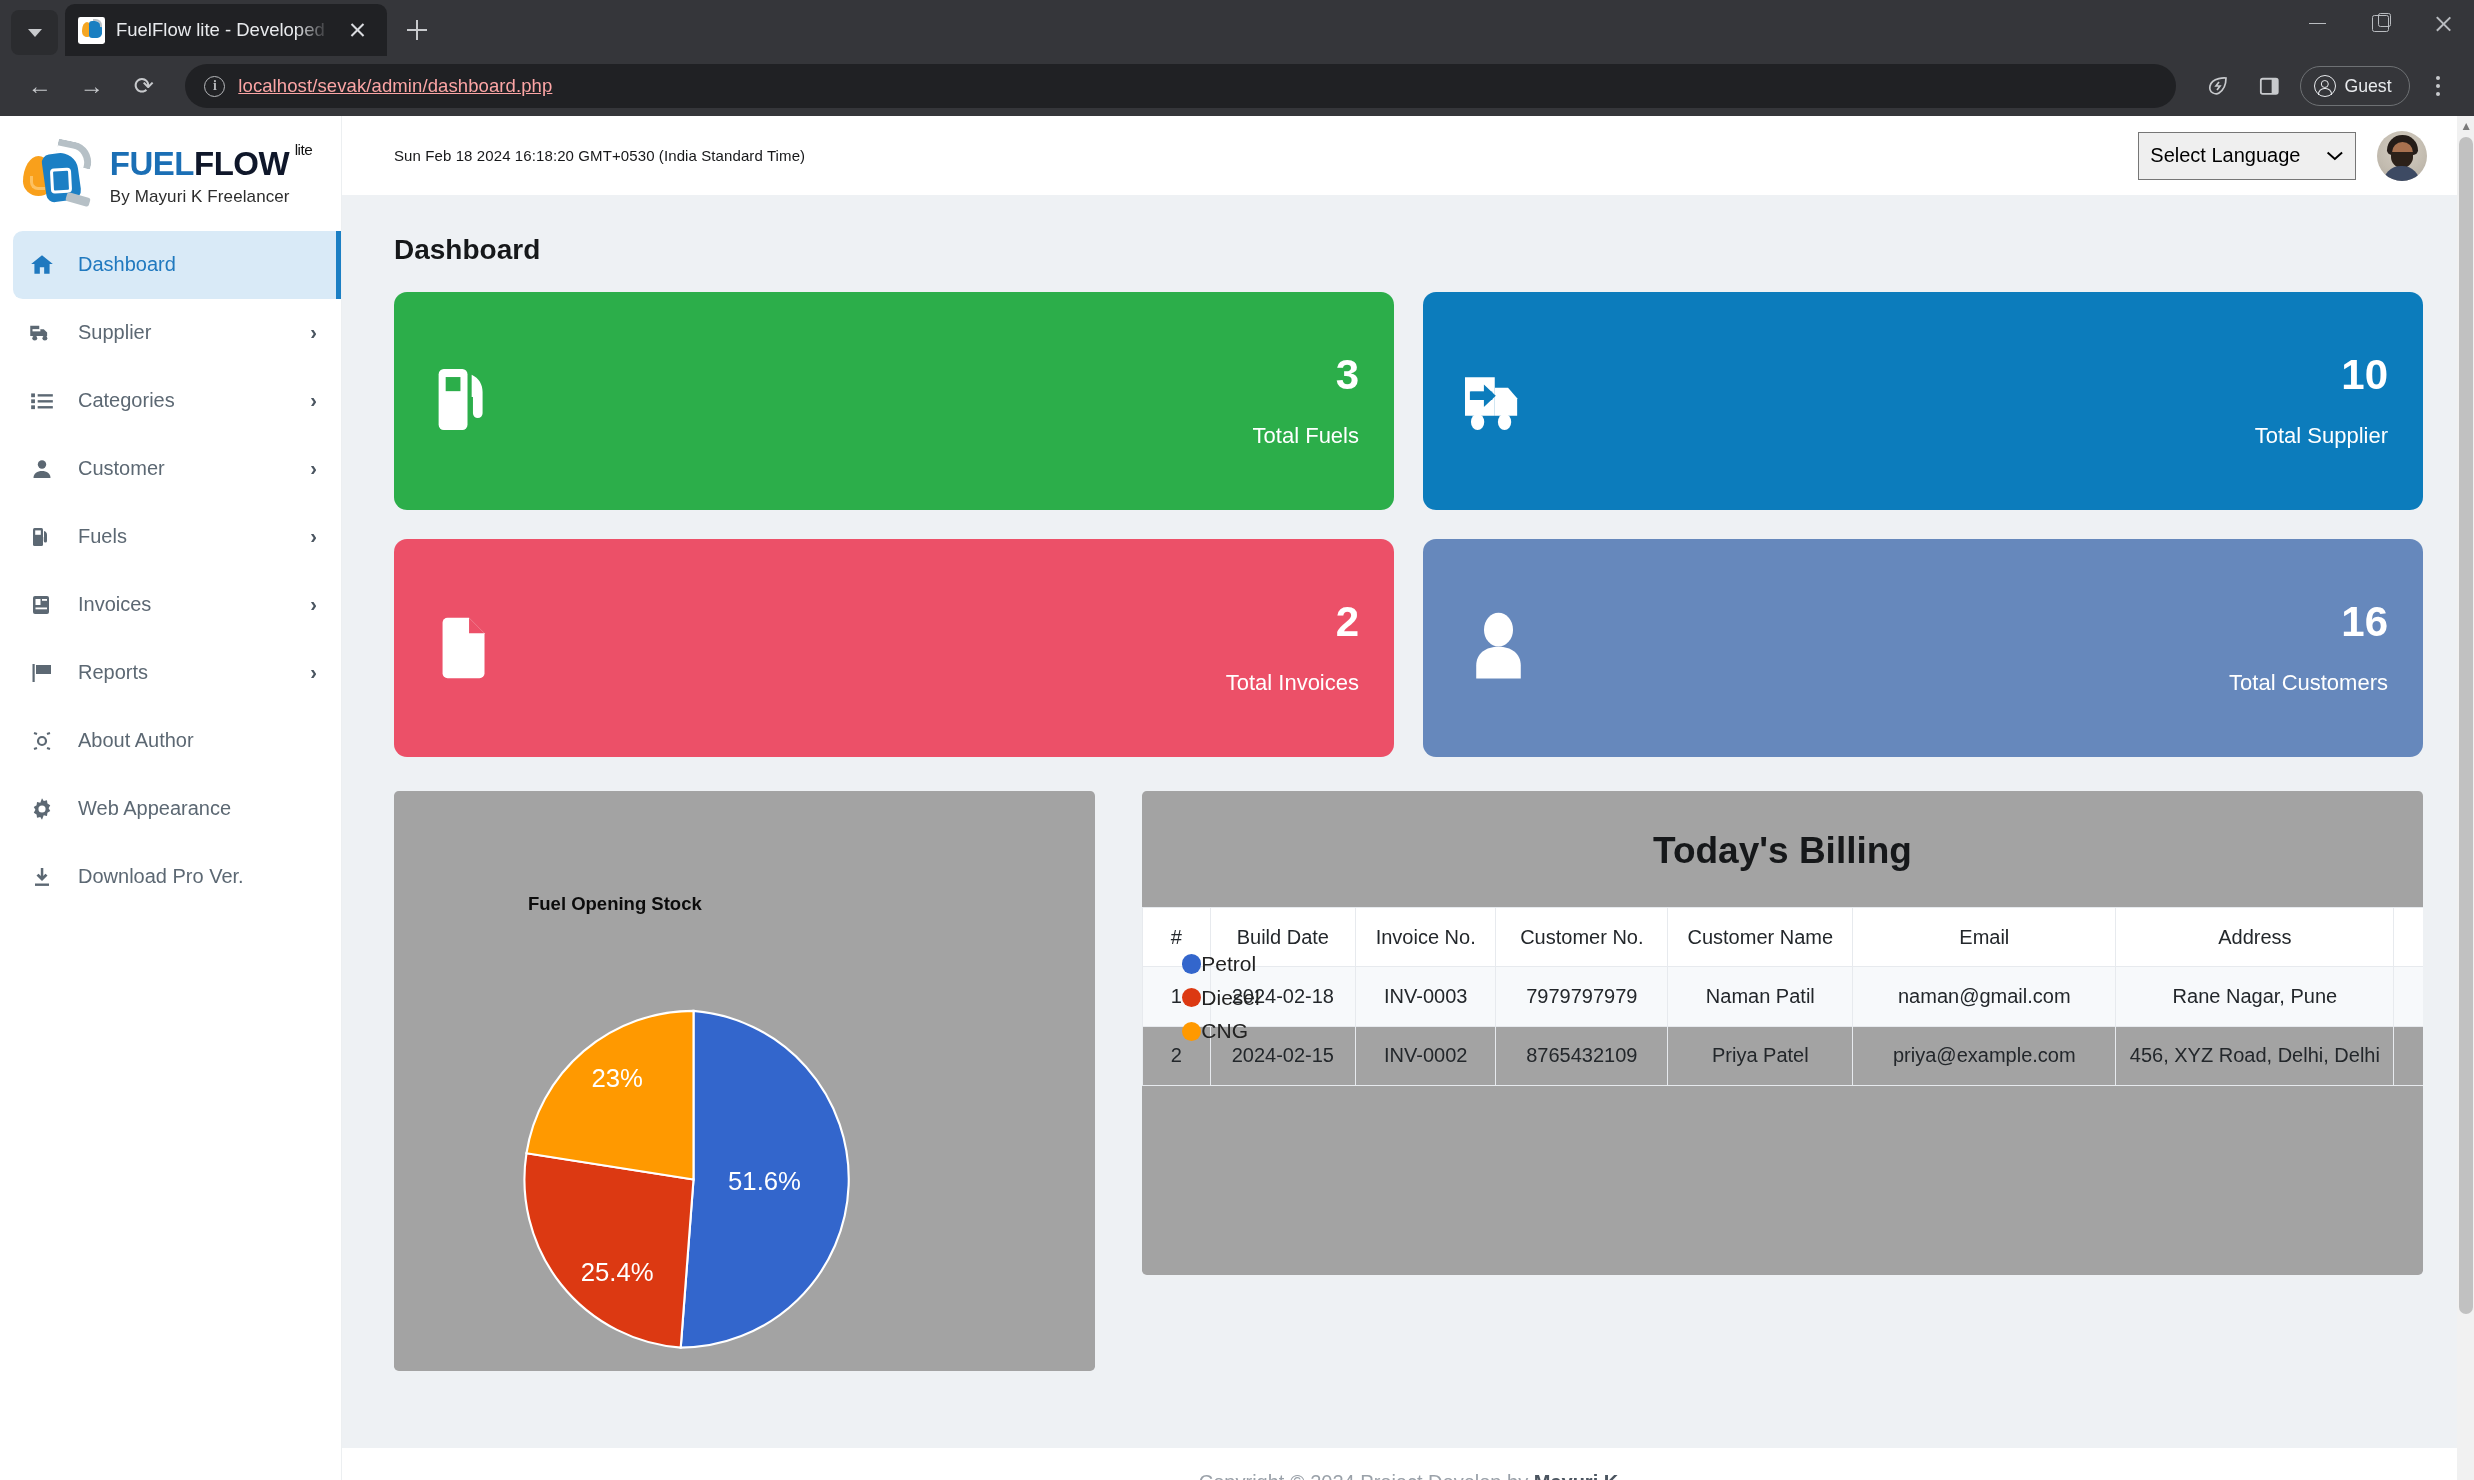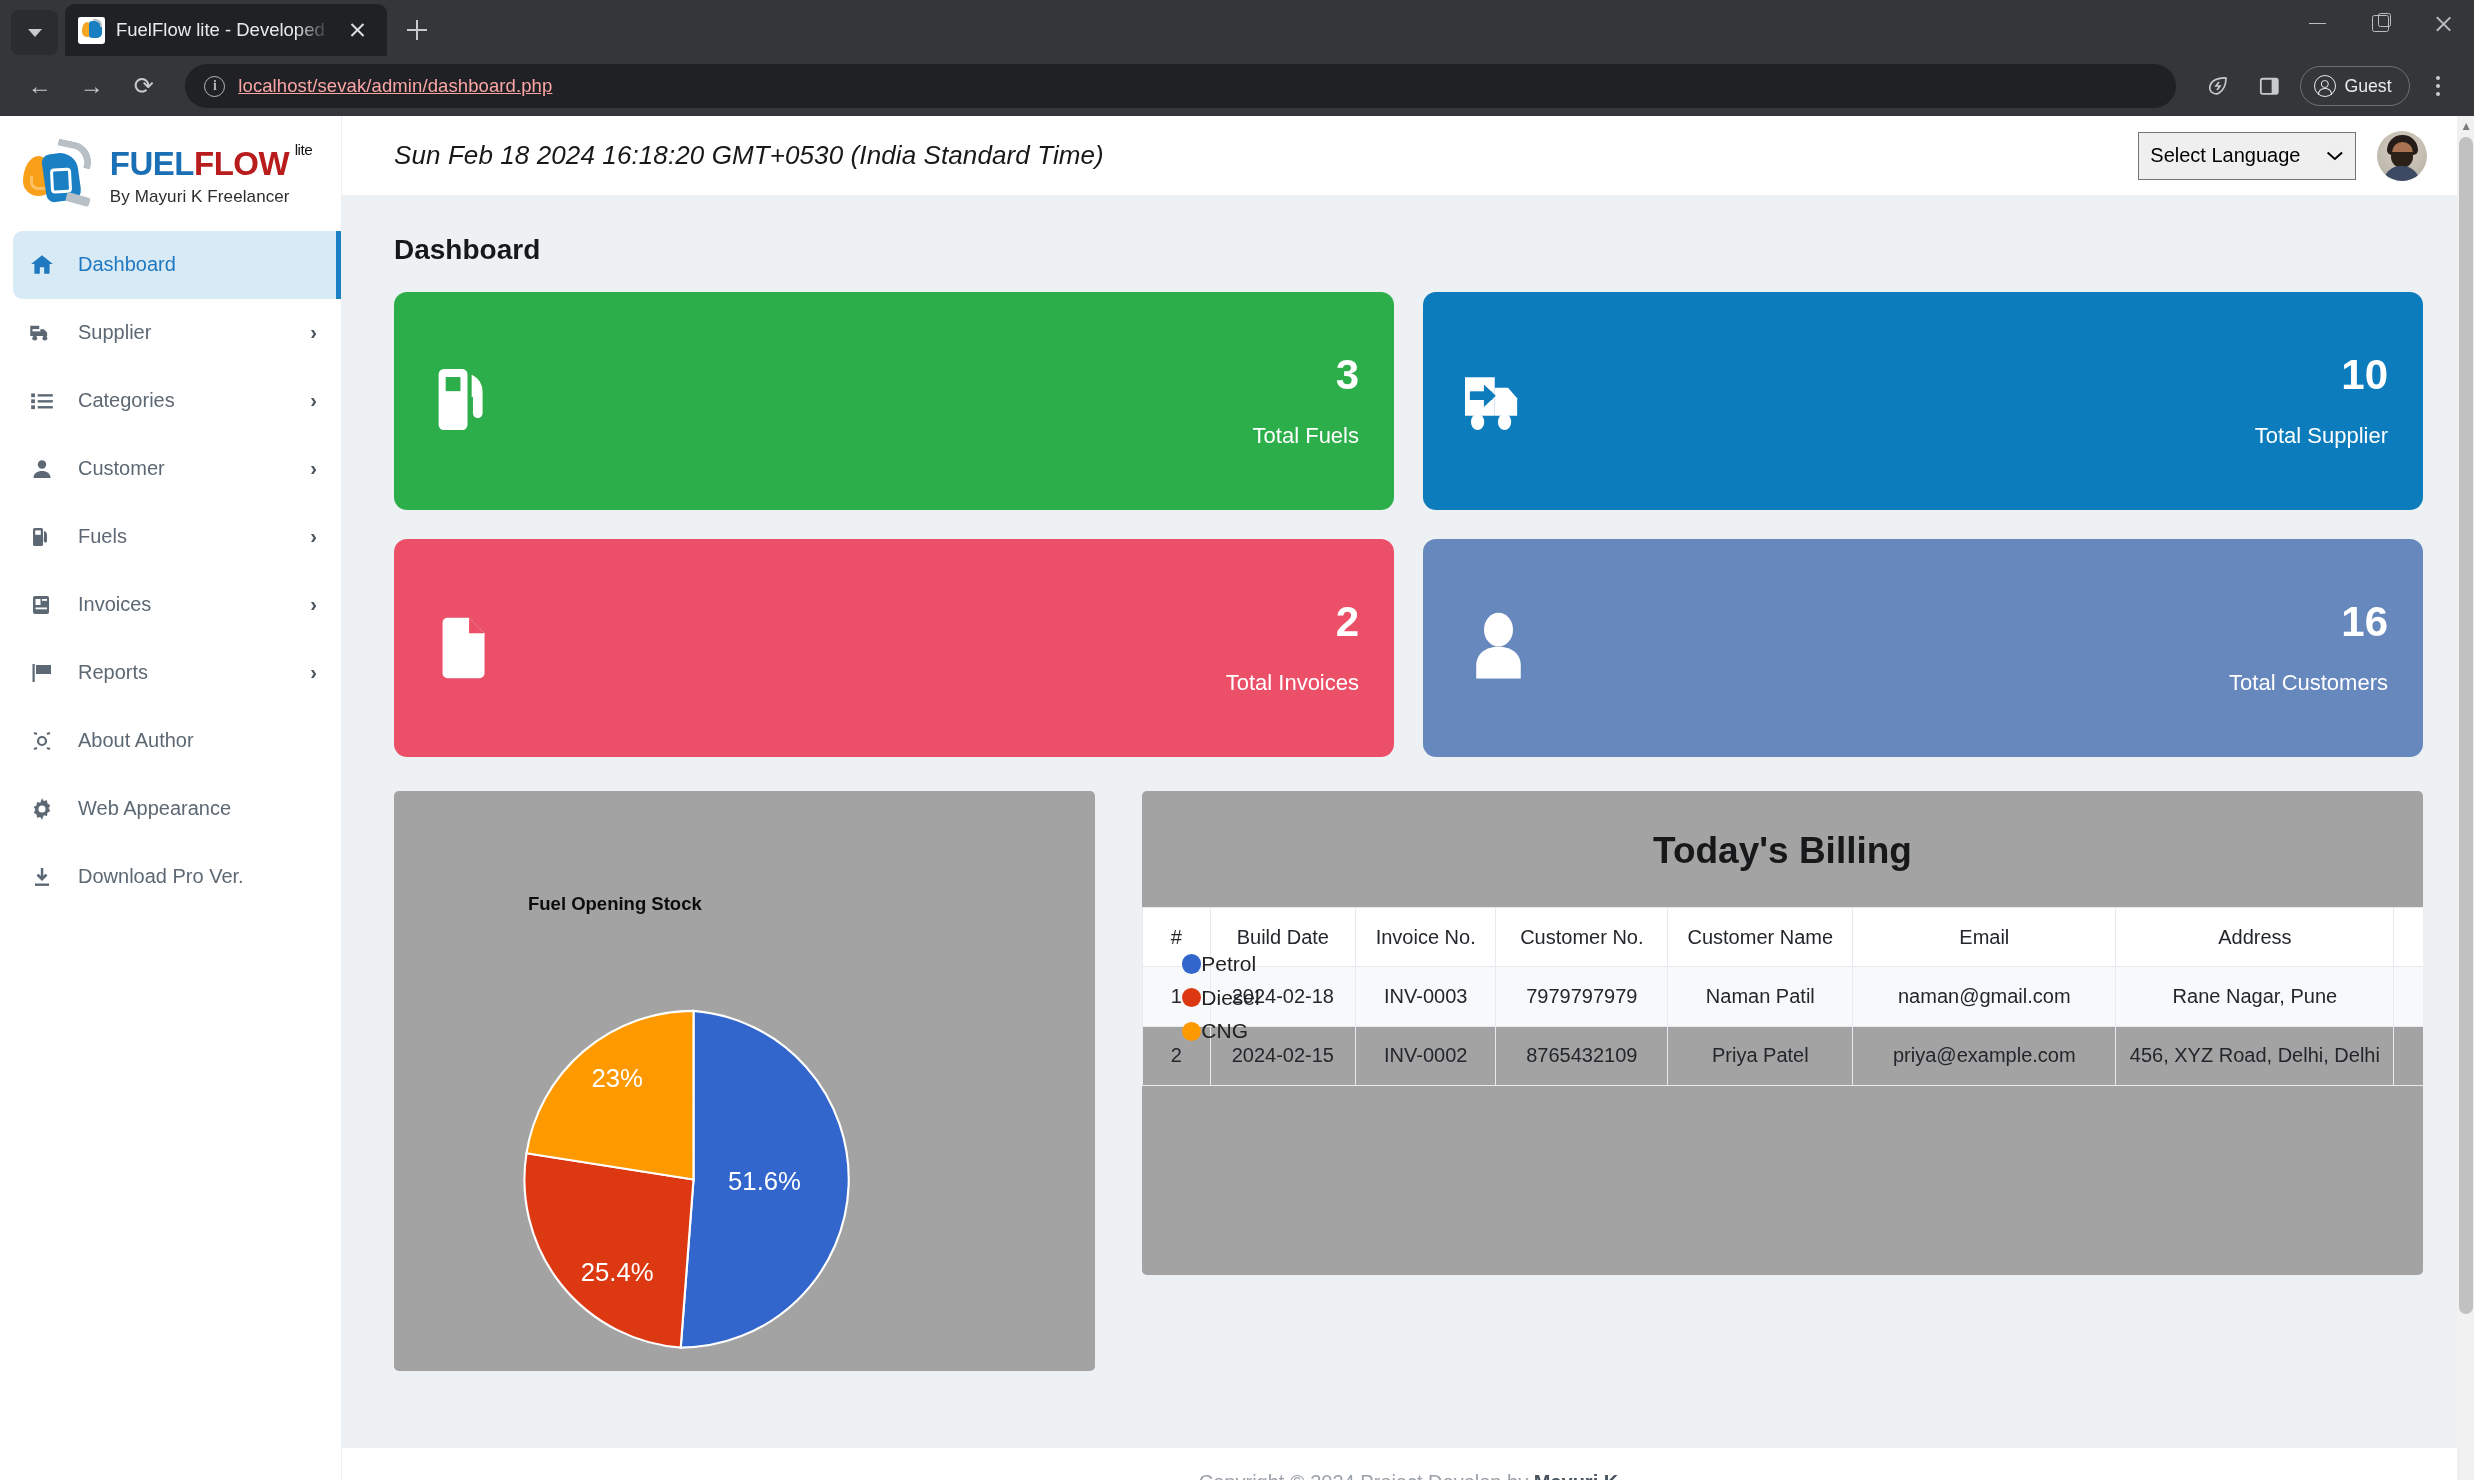"FLOW" .lw-flow { color: #b91c1c -> #0f172a }
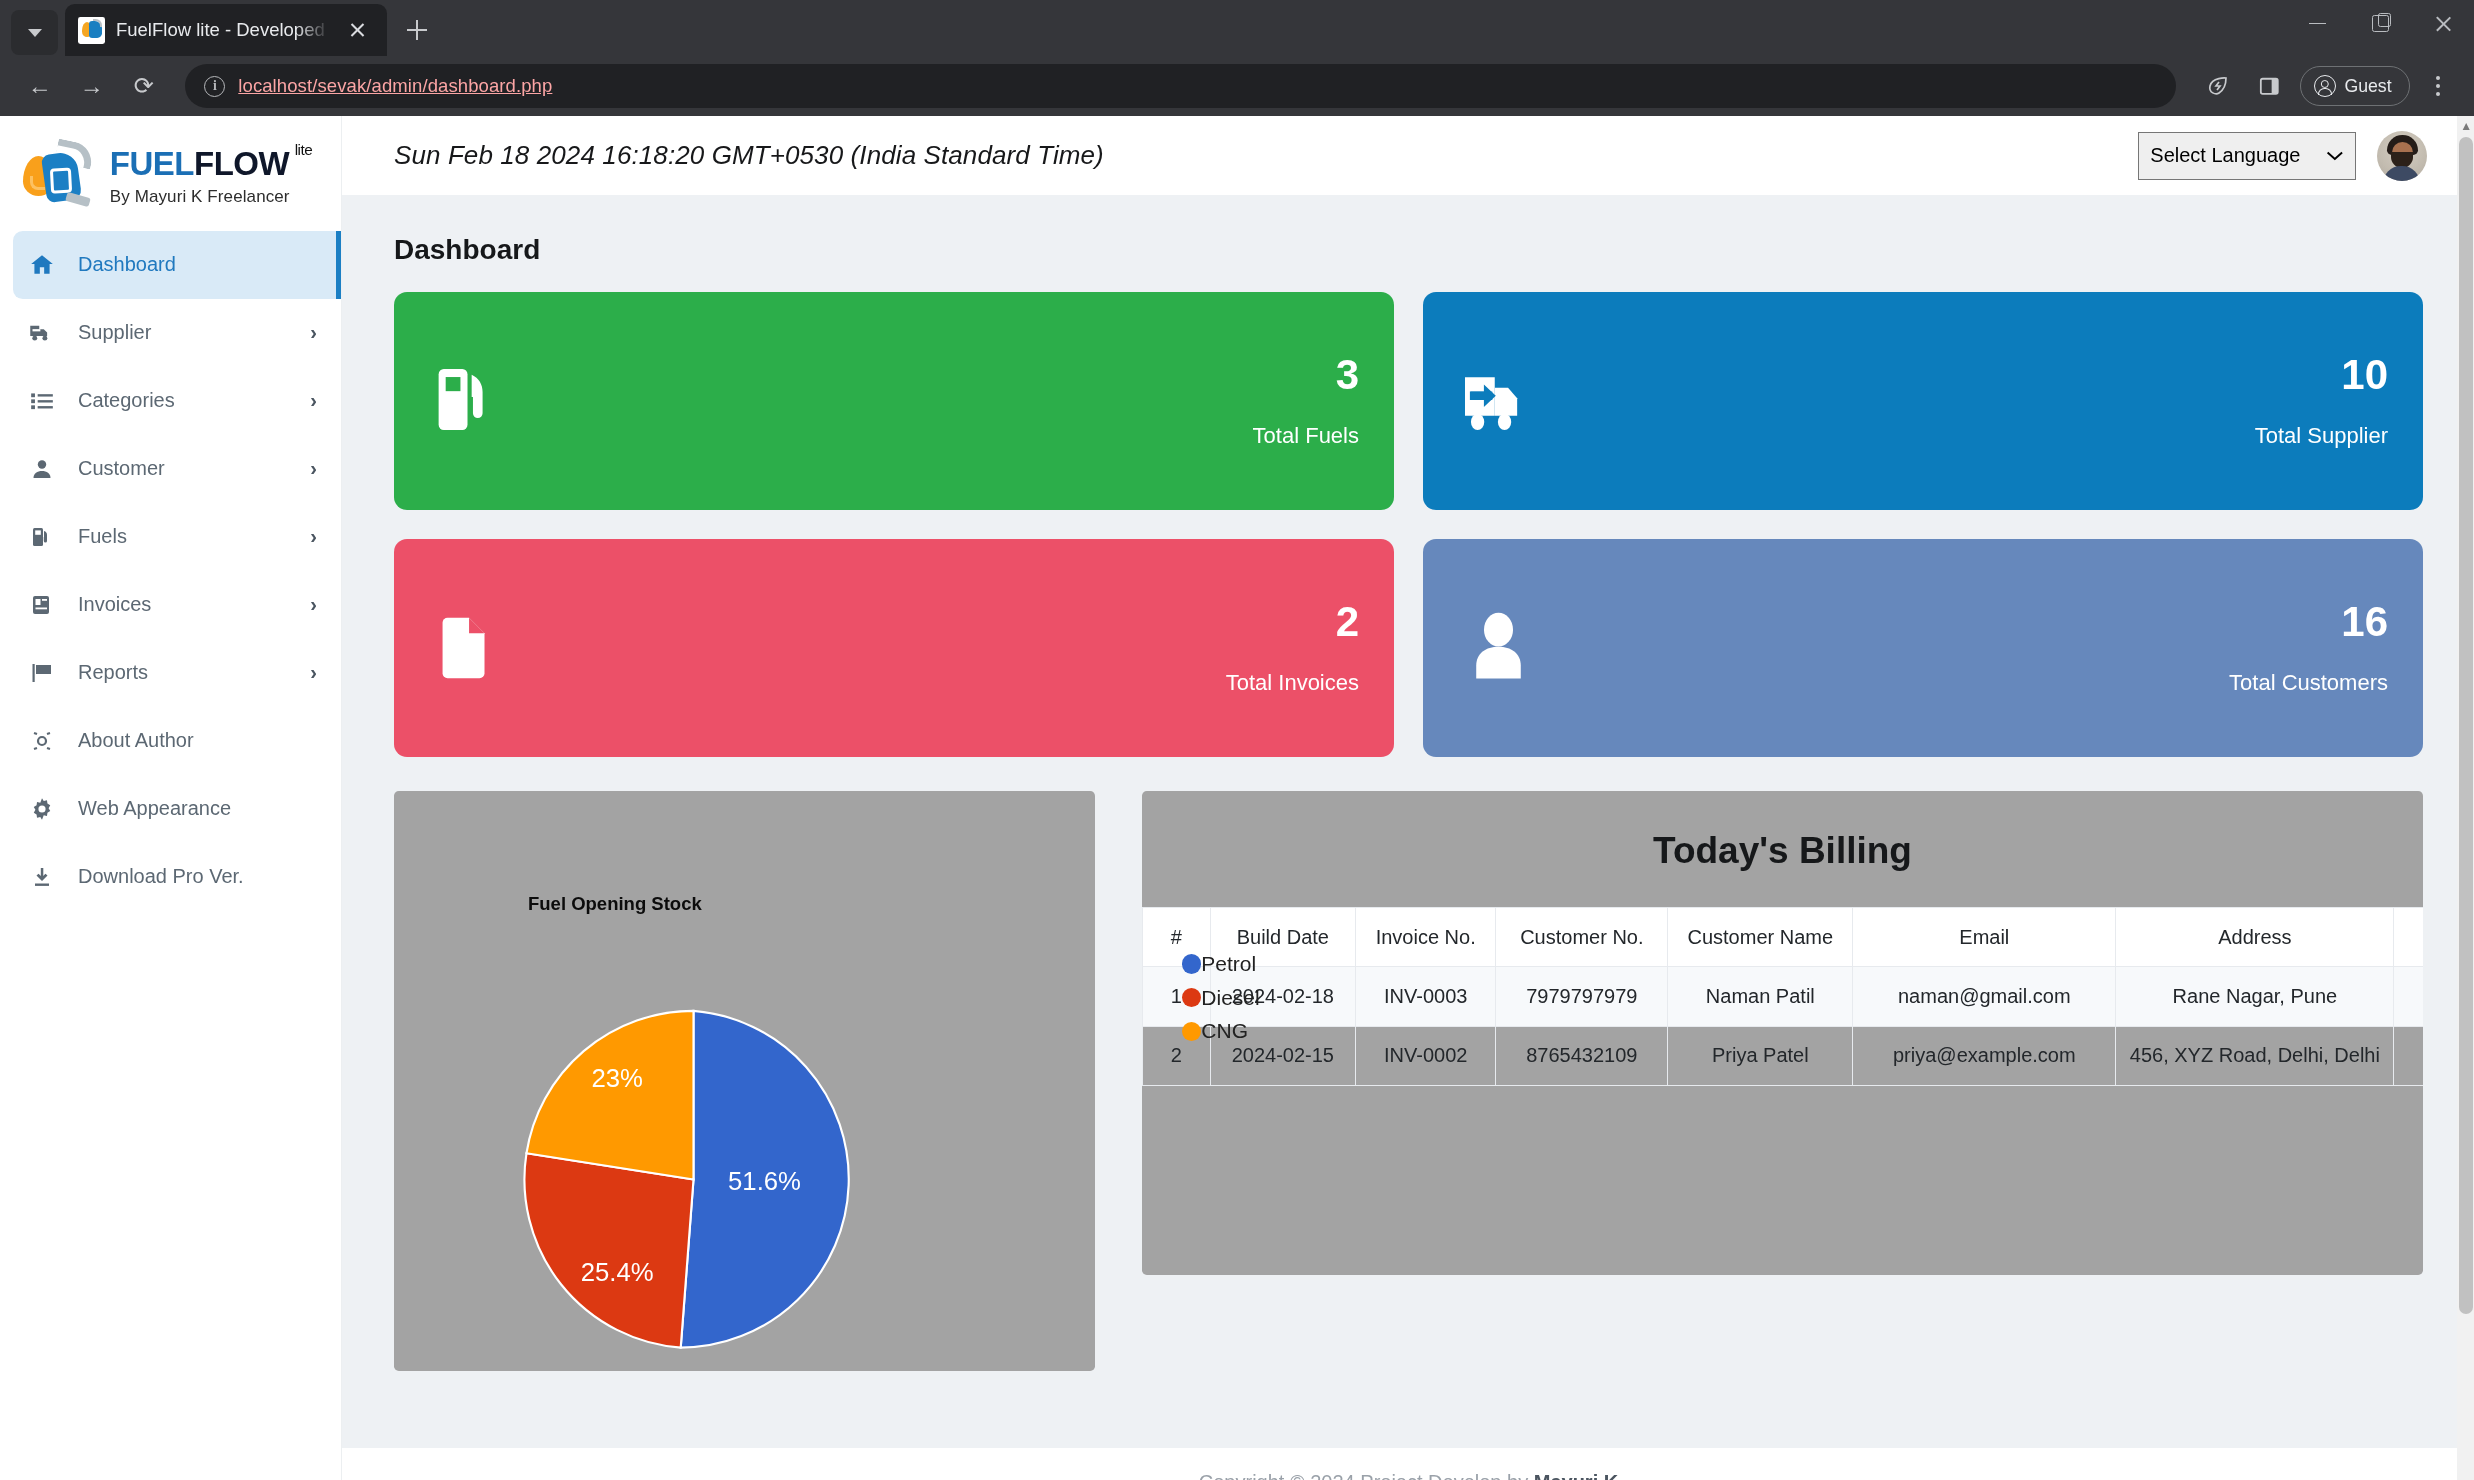"Sun Feb 18 2024 16:18:20" .topbar-date { font-size: 26px -> 15px; font-style: italic -> none }
